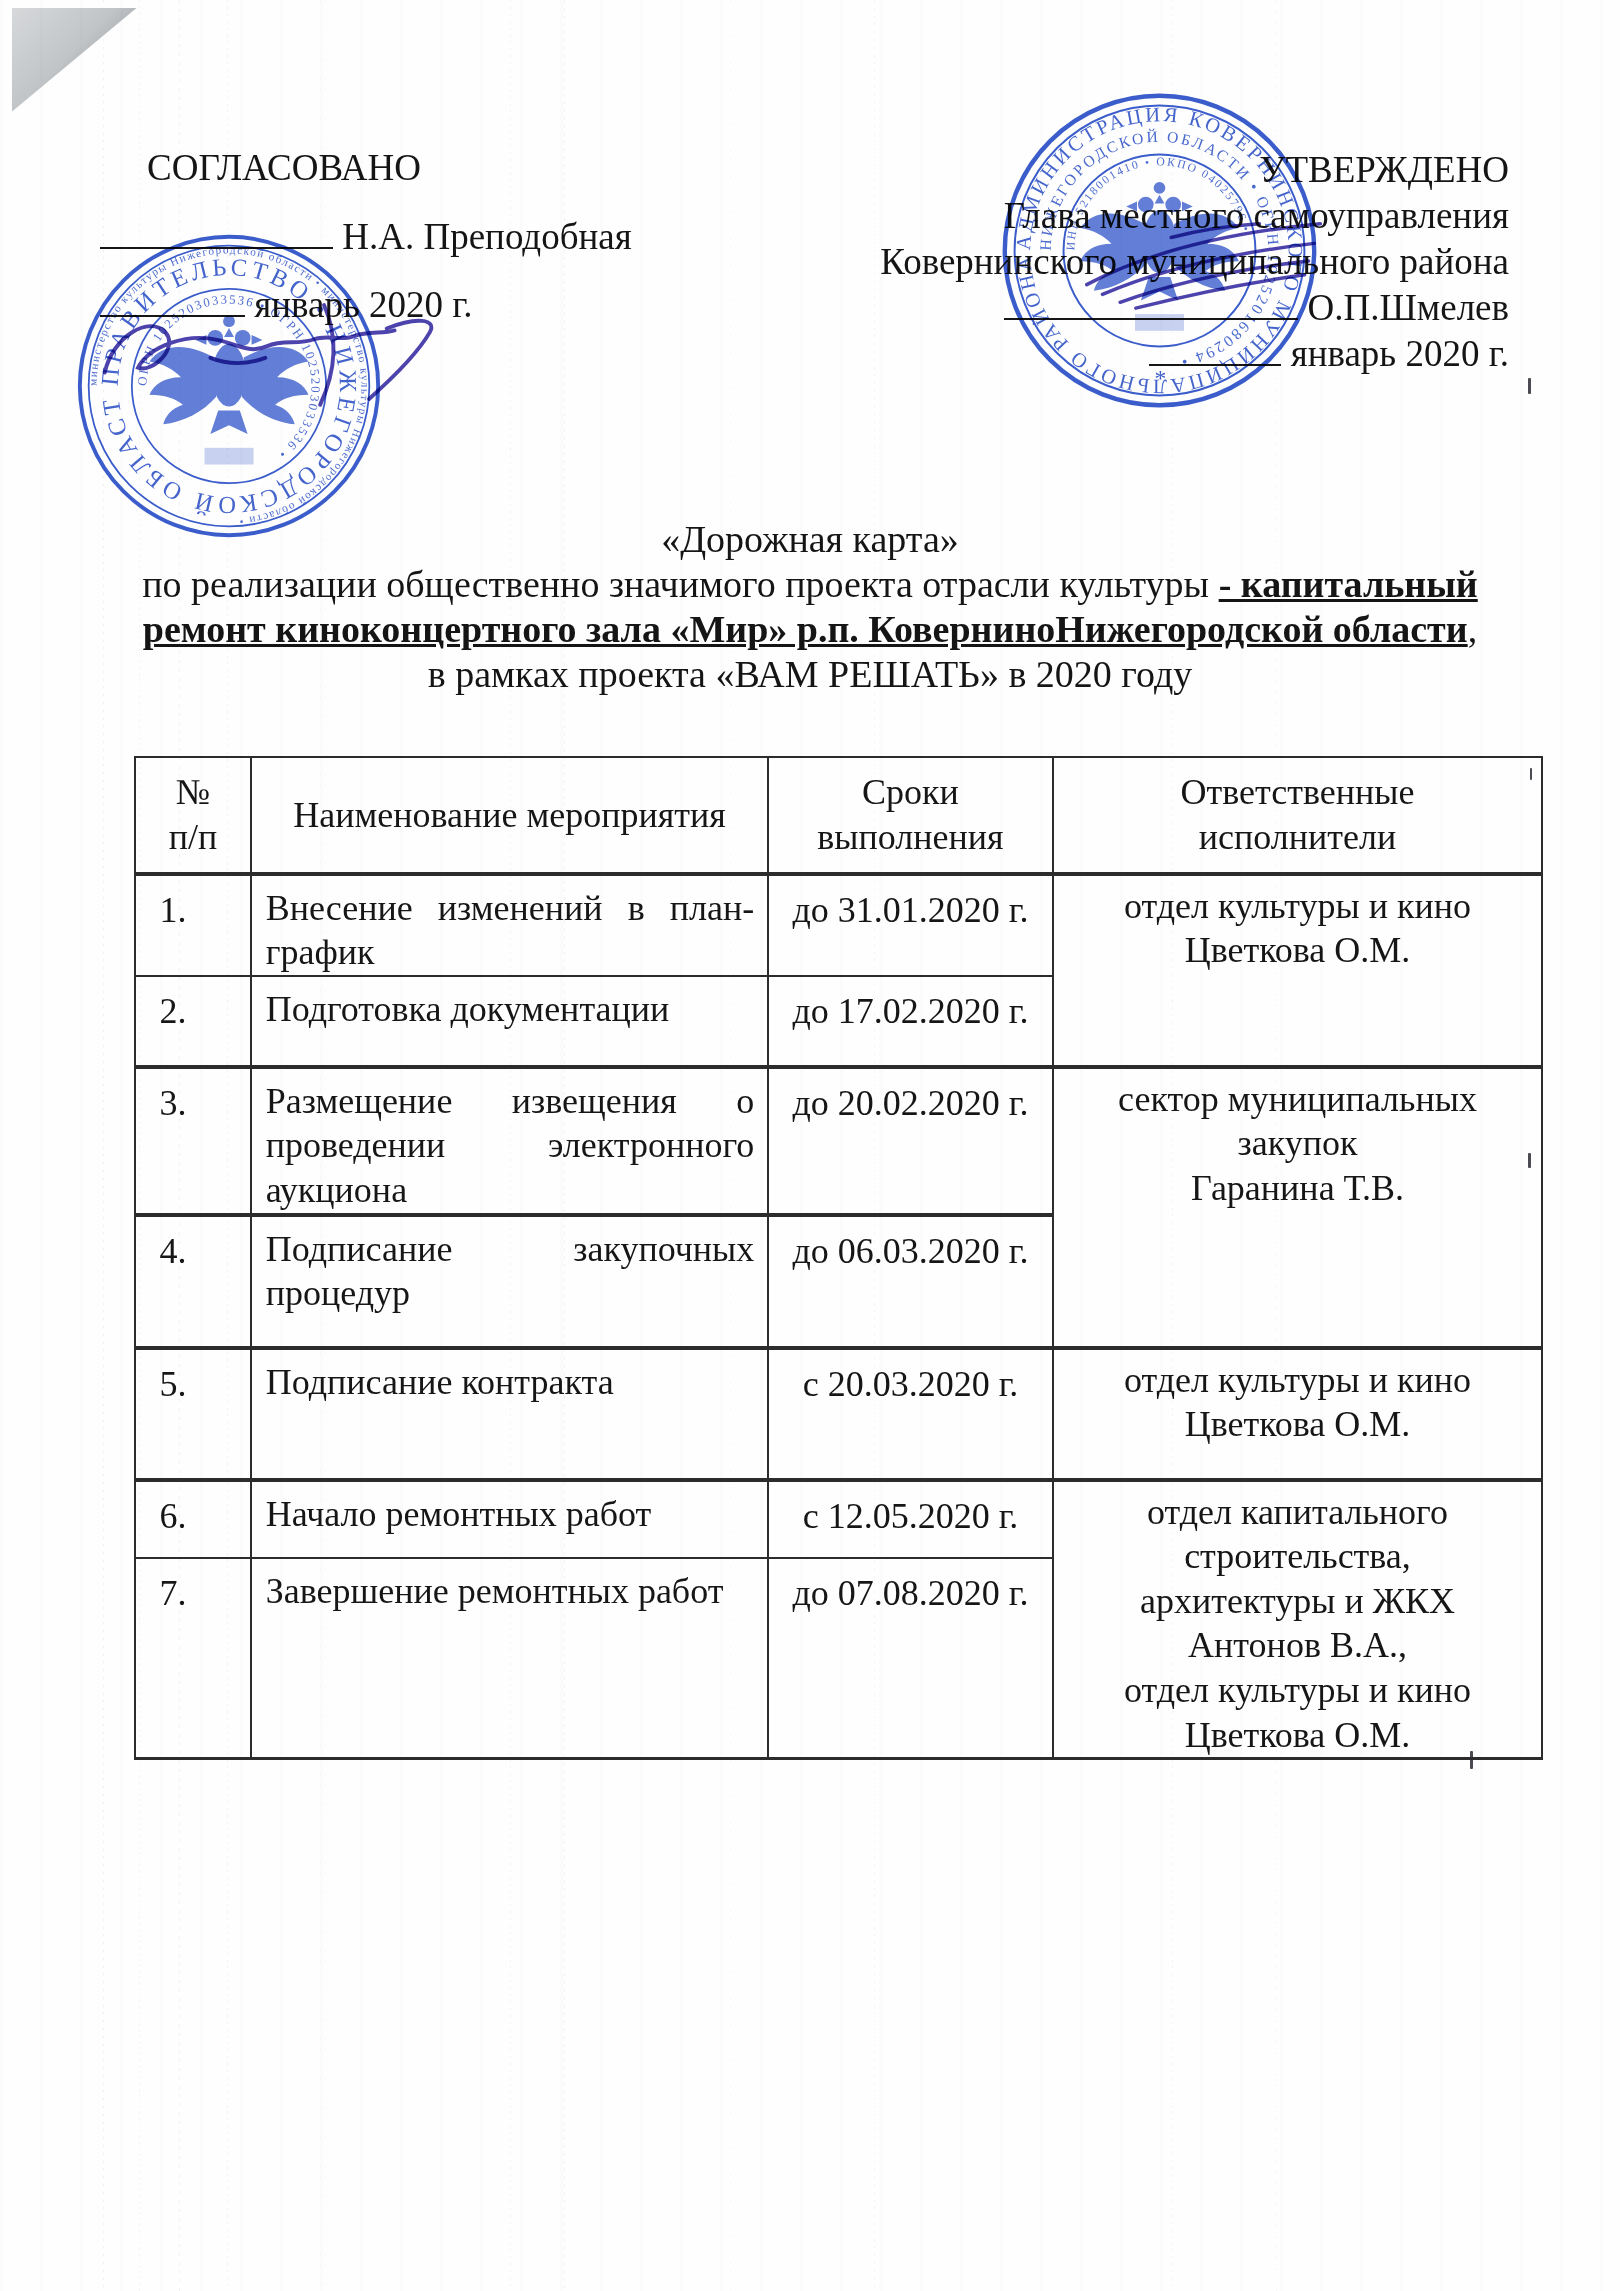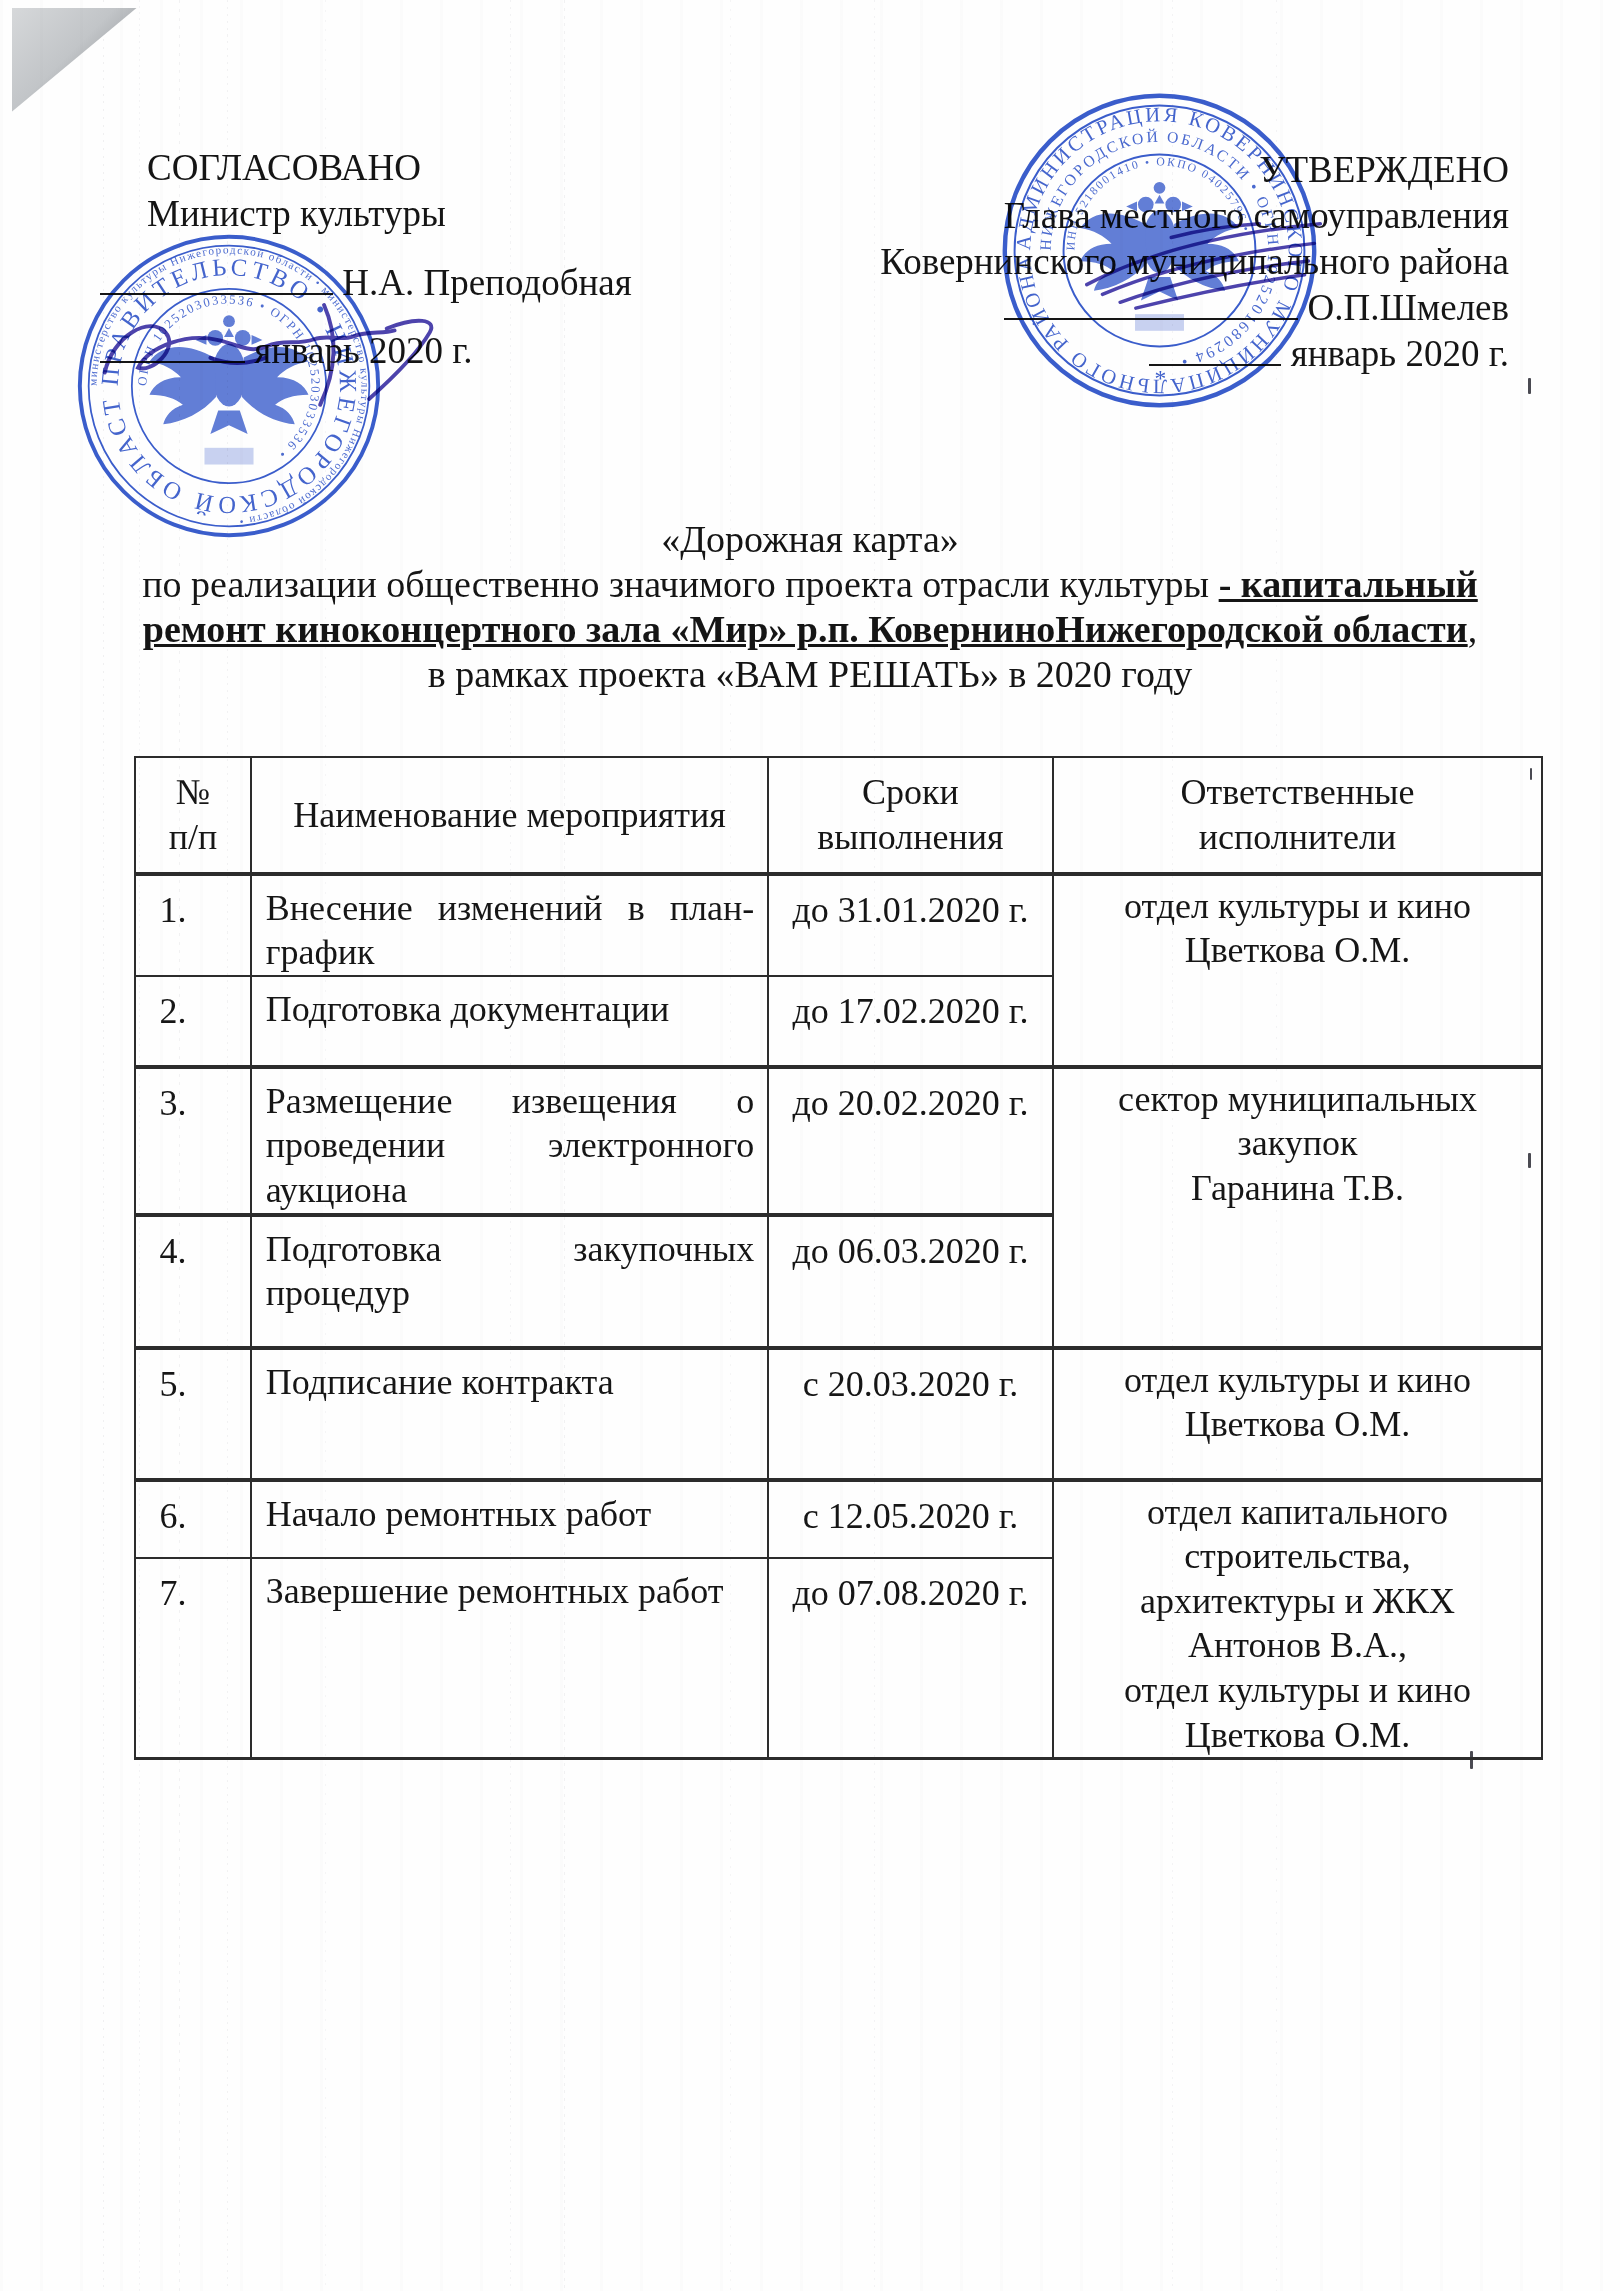"Министр культуры" div { html: <div>Министр культуры</div> -> none }
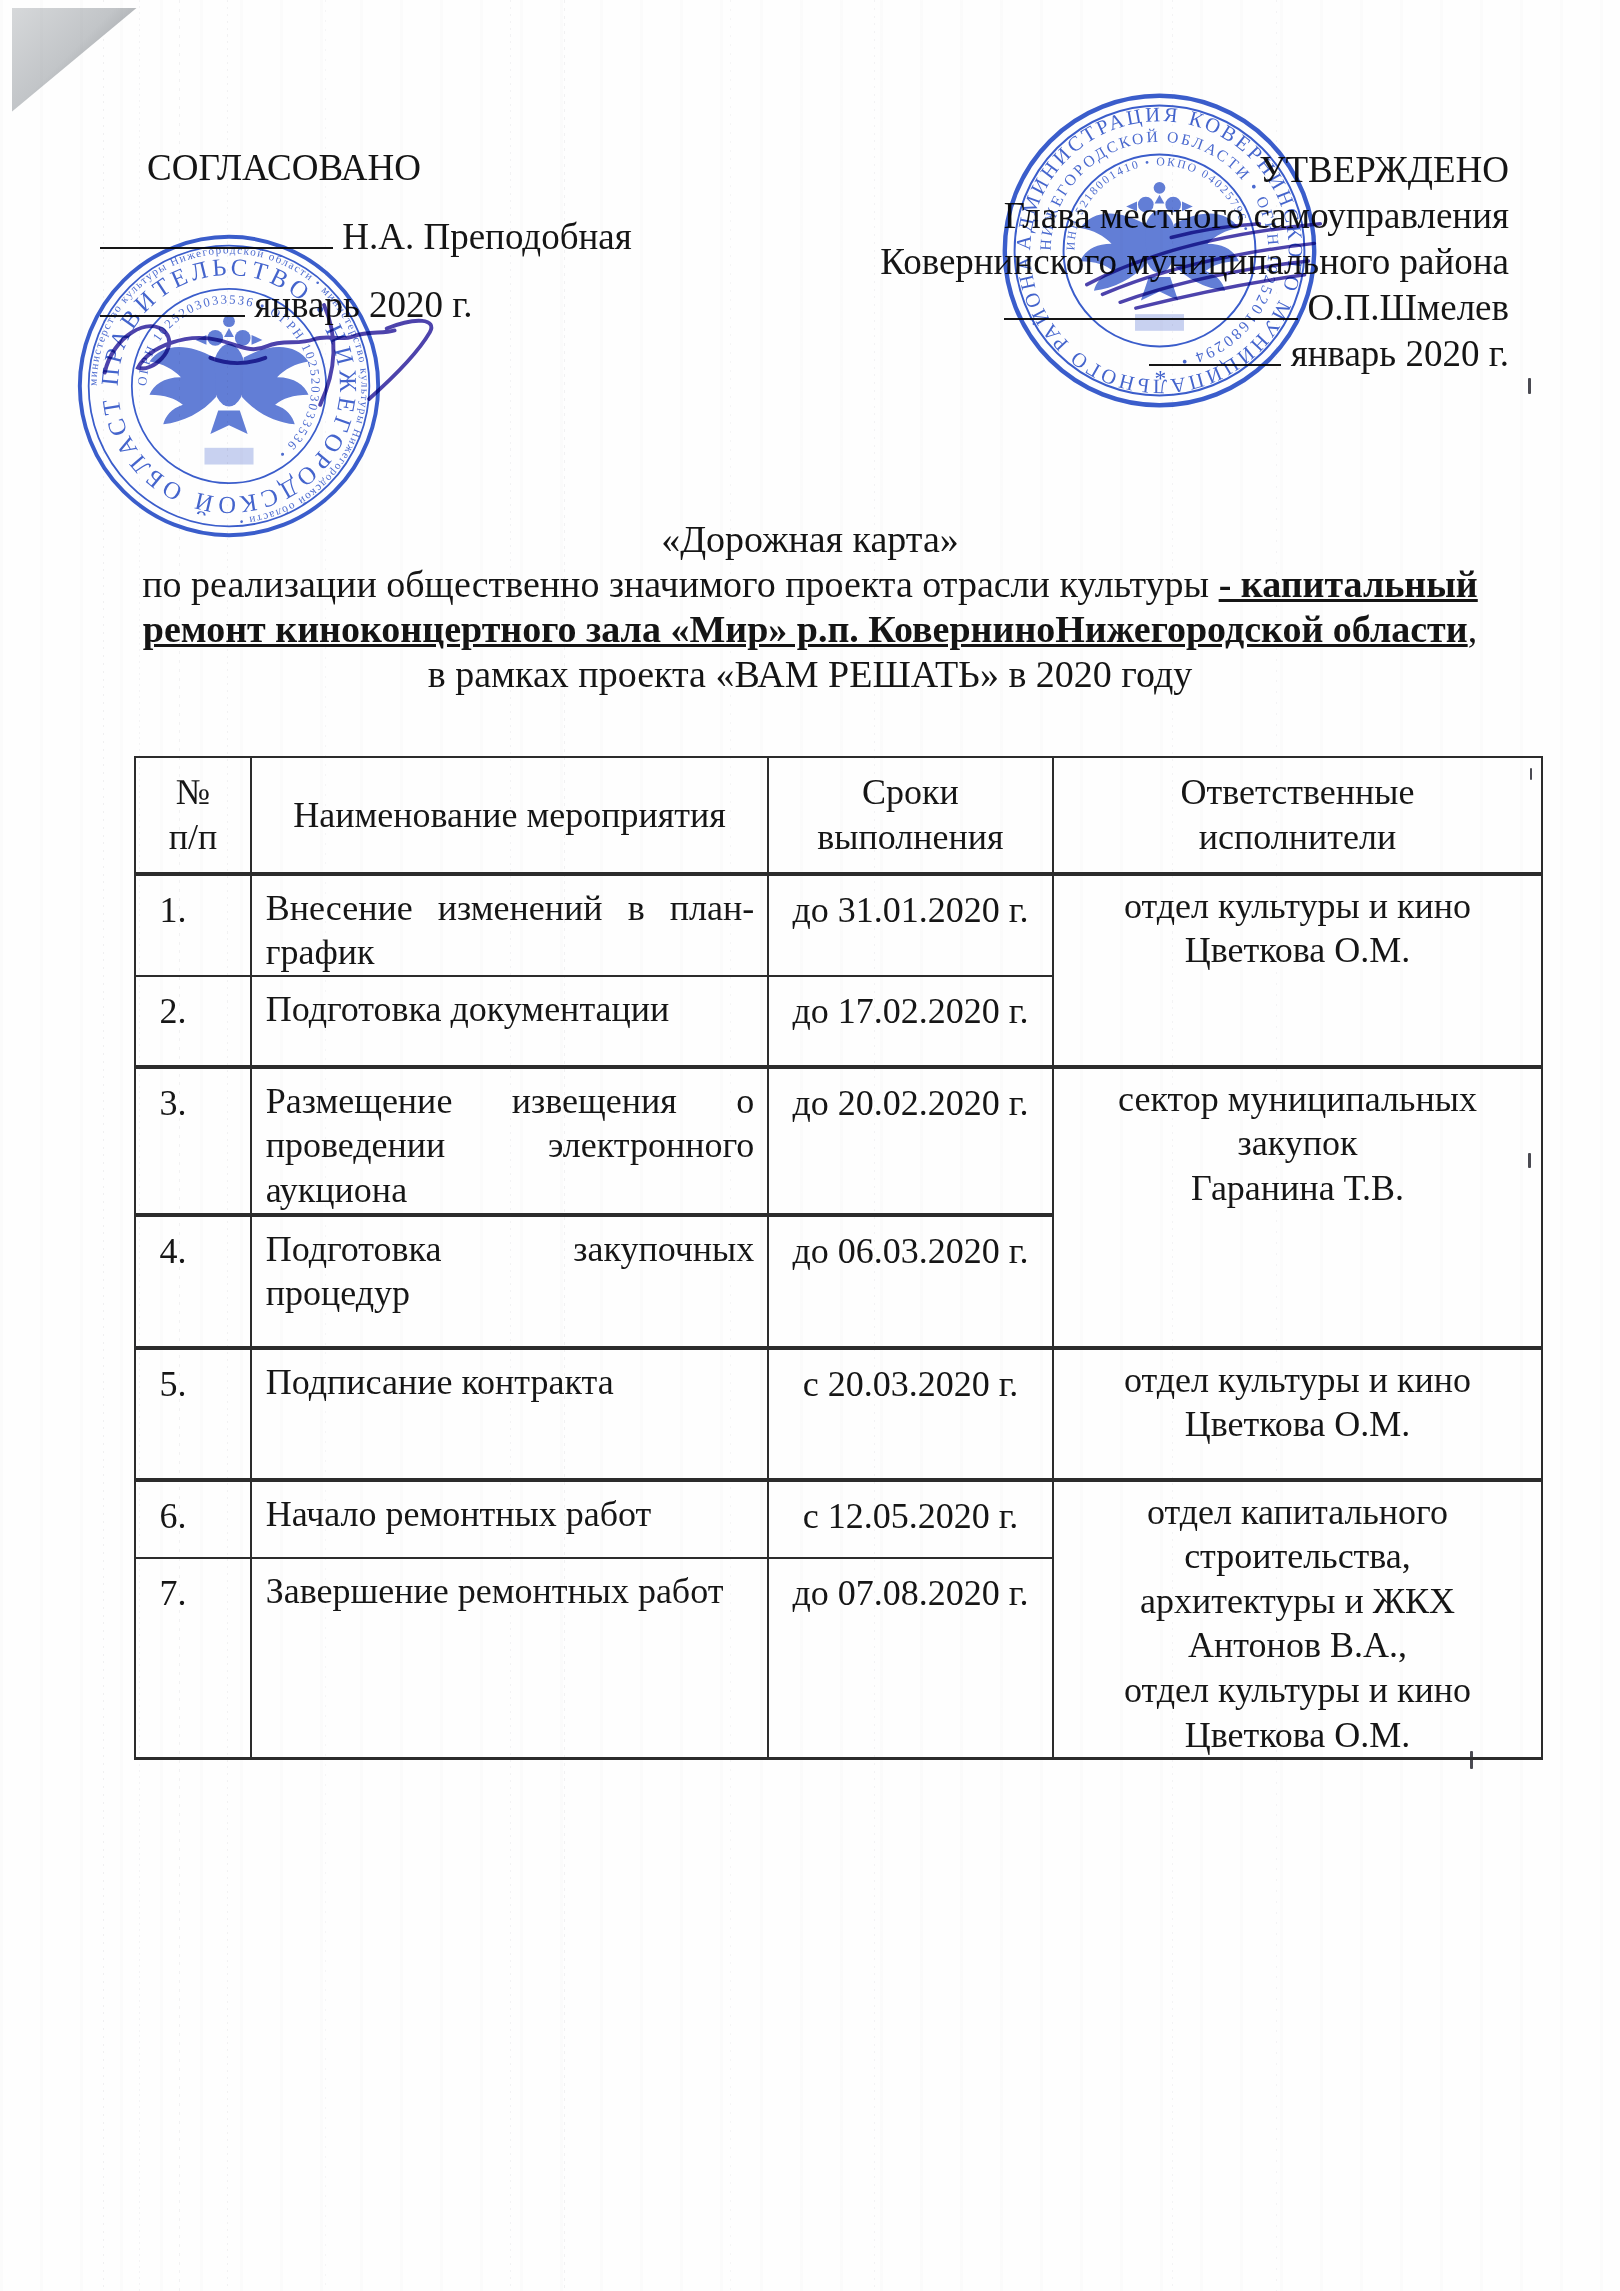"Подготовка закупочных процедур" td.c-name { text: Подготовка -> Подписание }
